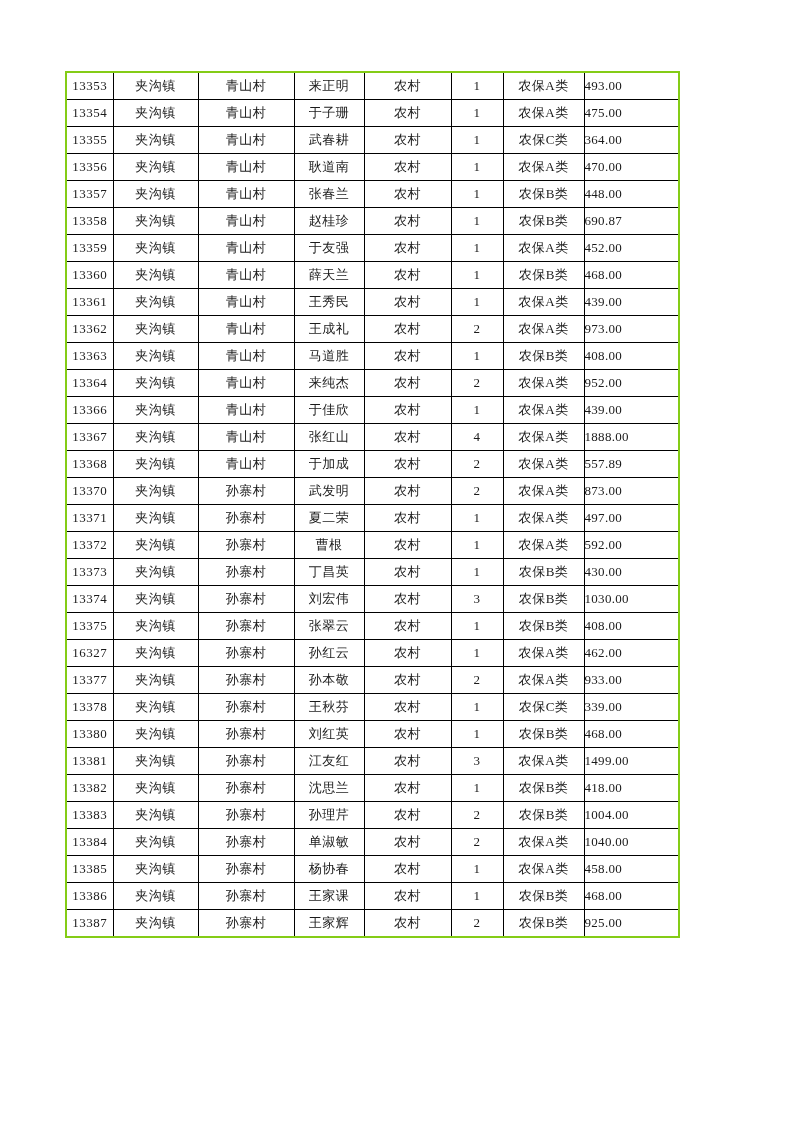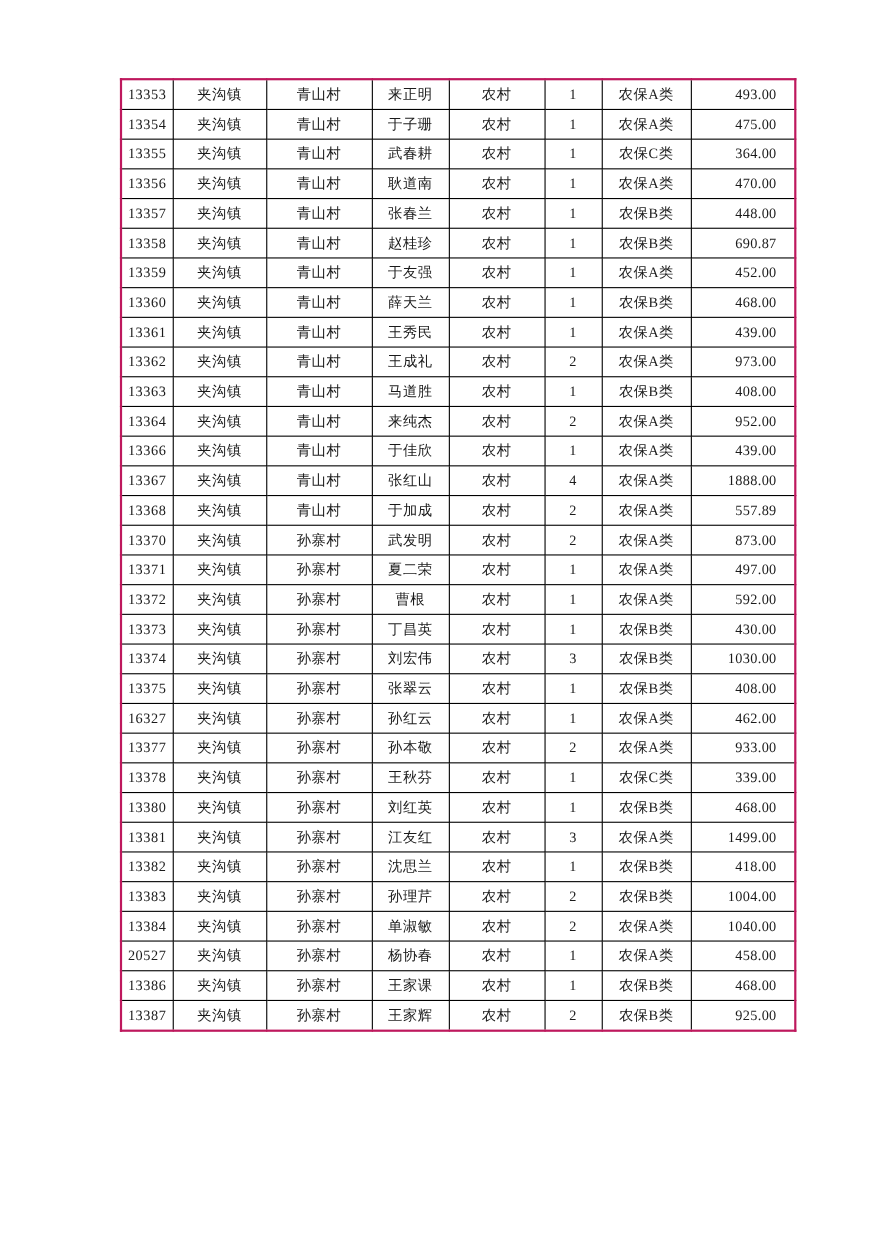"13353" table.data-grid { border: 2px solid #be185d -> 2px solid #84cc16; margin-left: 44px -> none }
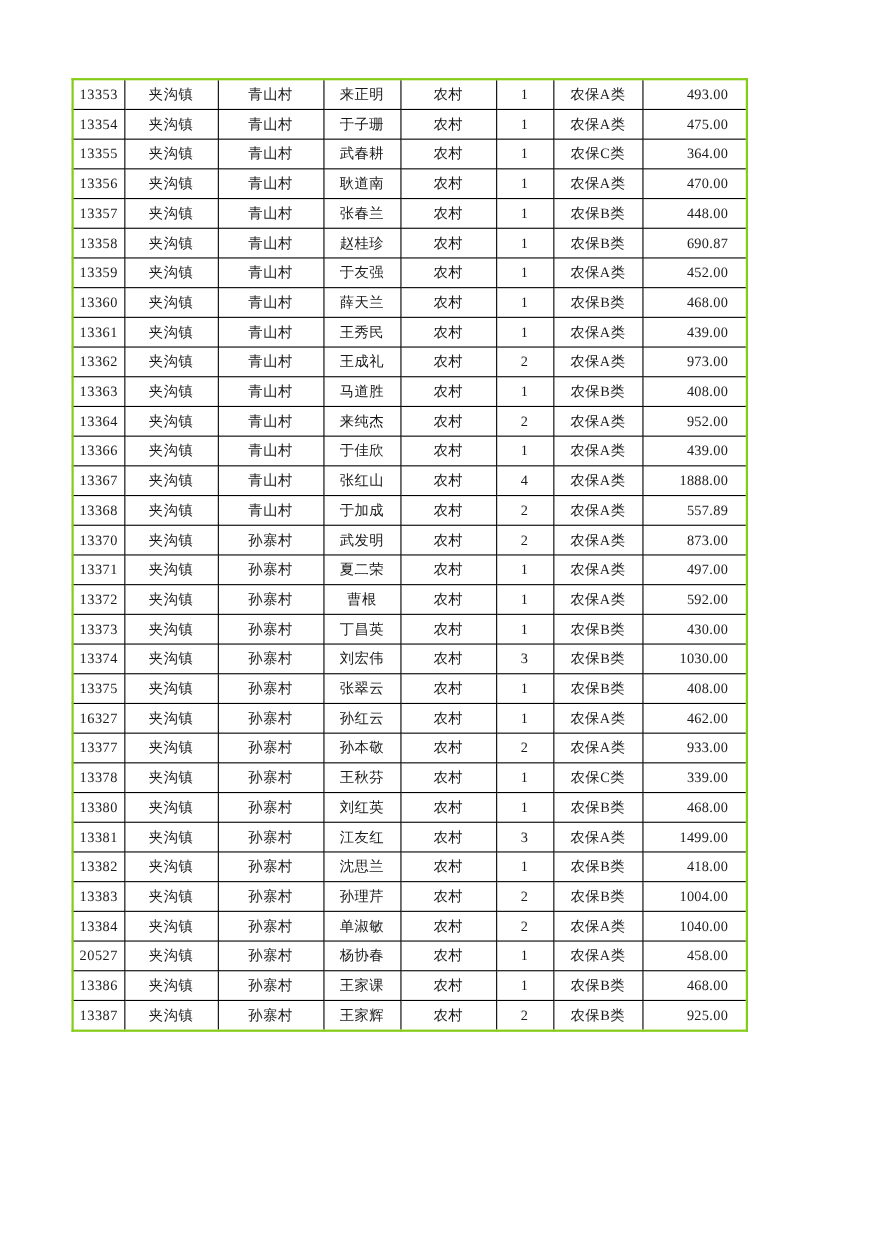"493.00" table.data-grid td.col-amount { text-align: right -> left }
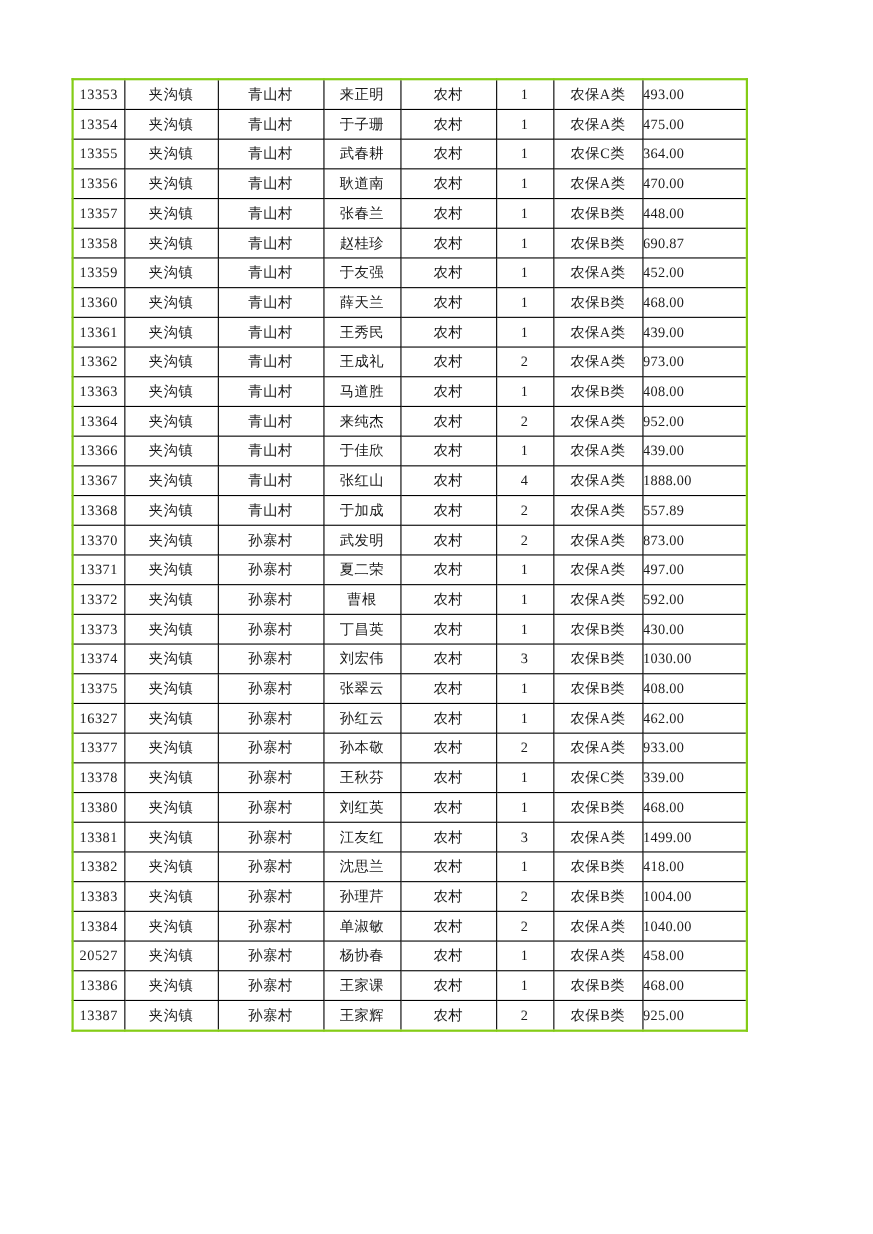"20527" td.col-record-id { text: 20527 -> 13385 }
